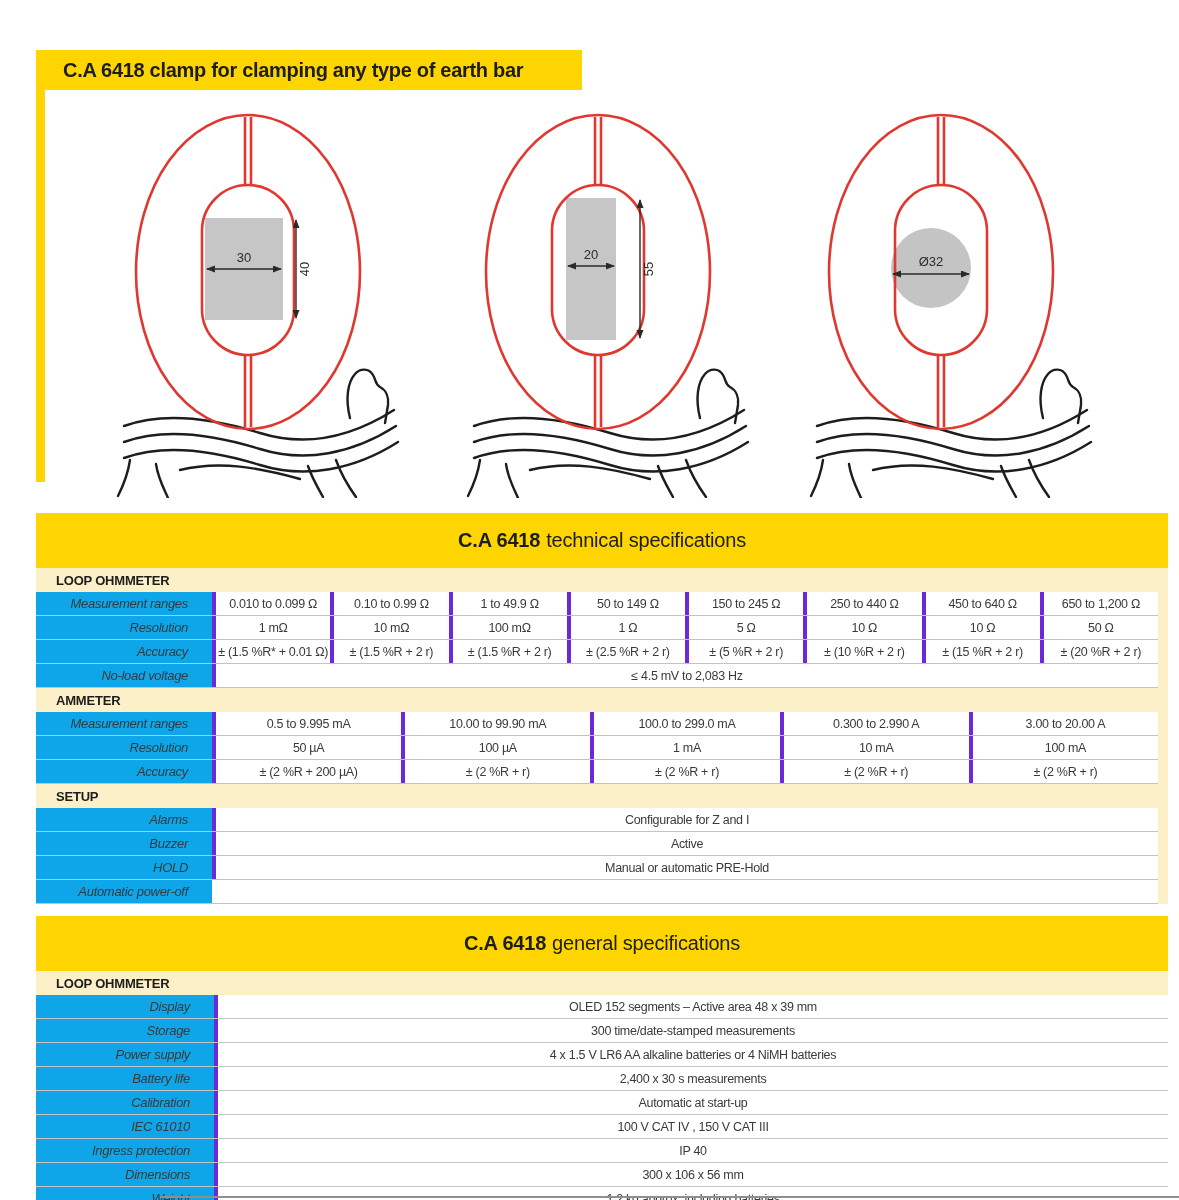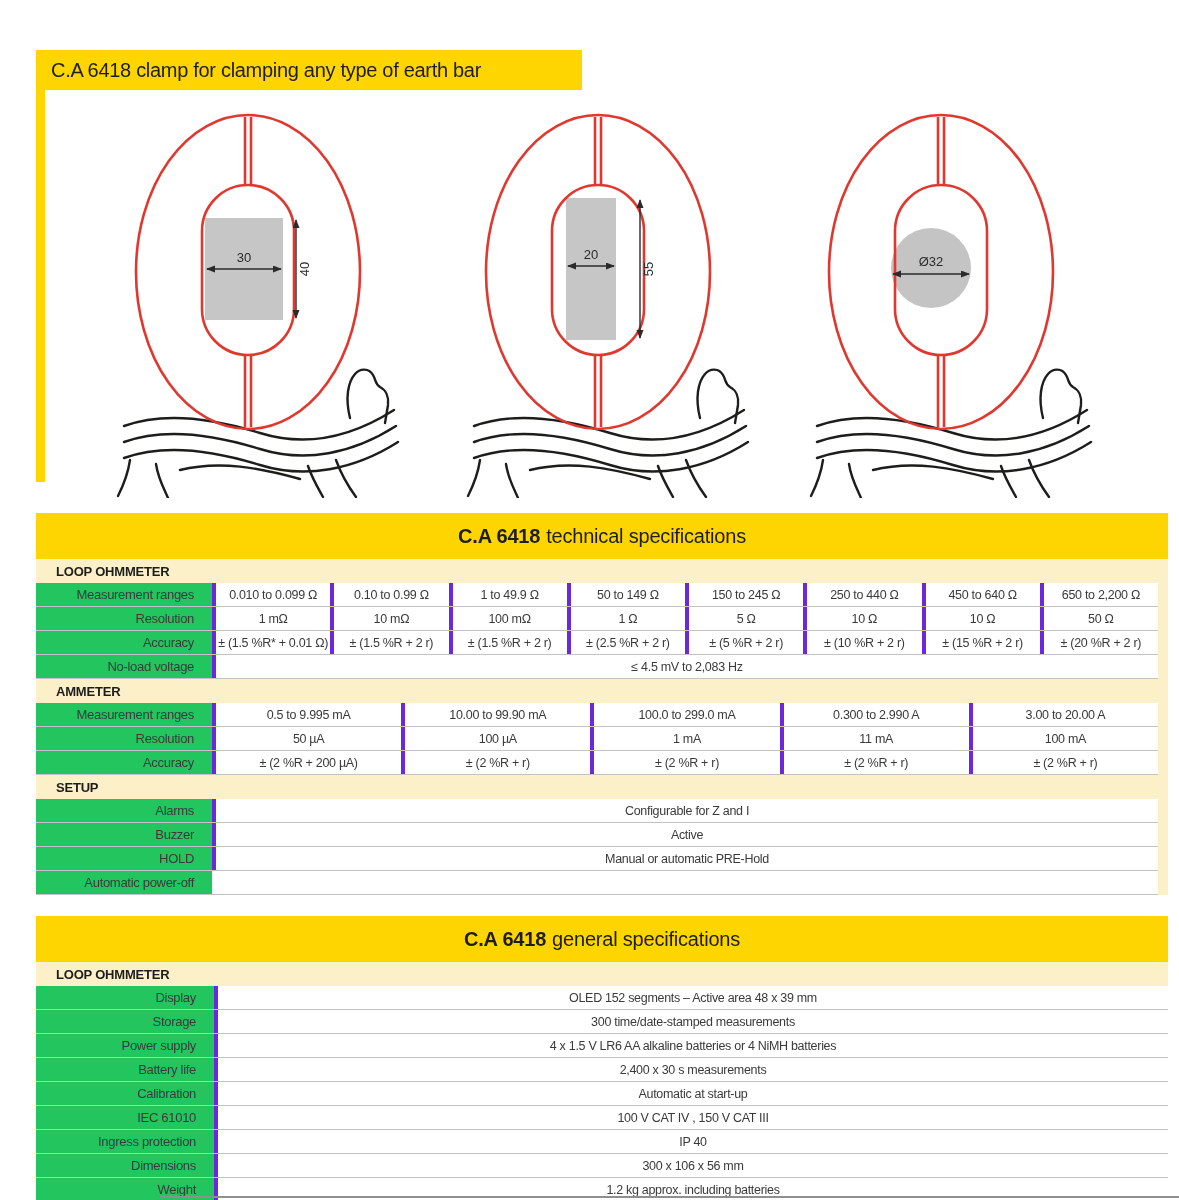"C.A 6418 clamp for clamping" .header-banner { font-weight: normal -> bold; padding-left: 15px -> 27px }
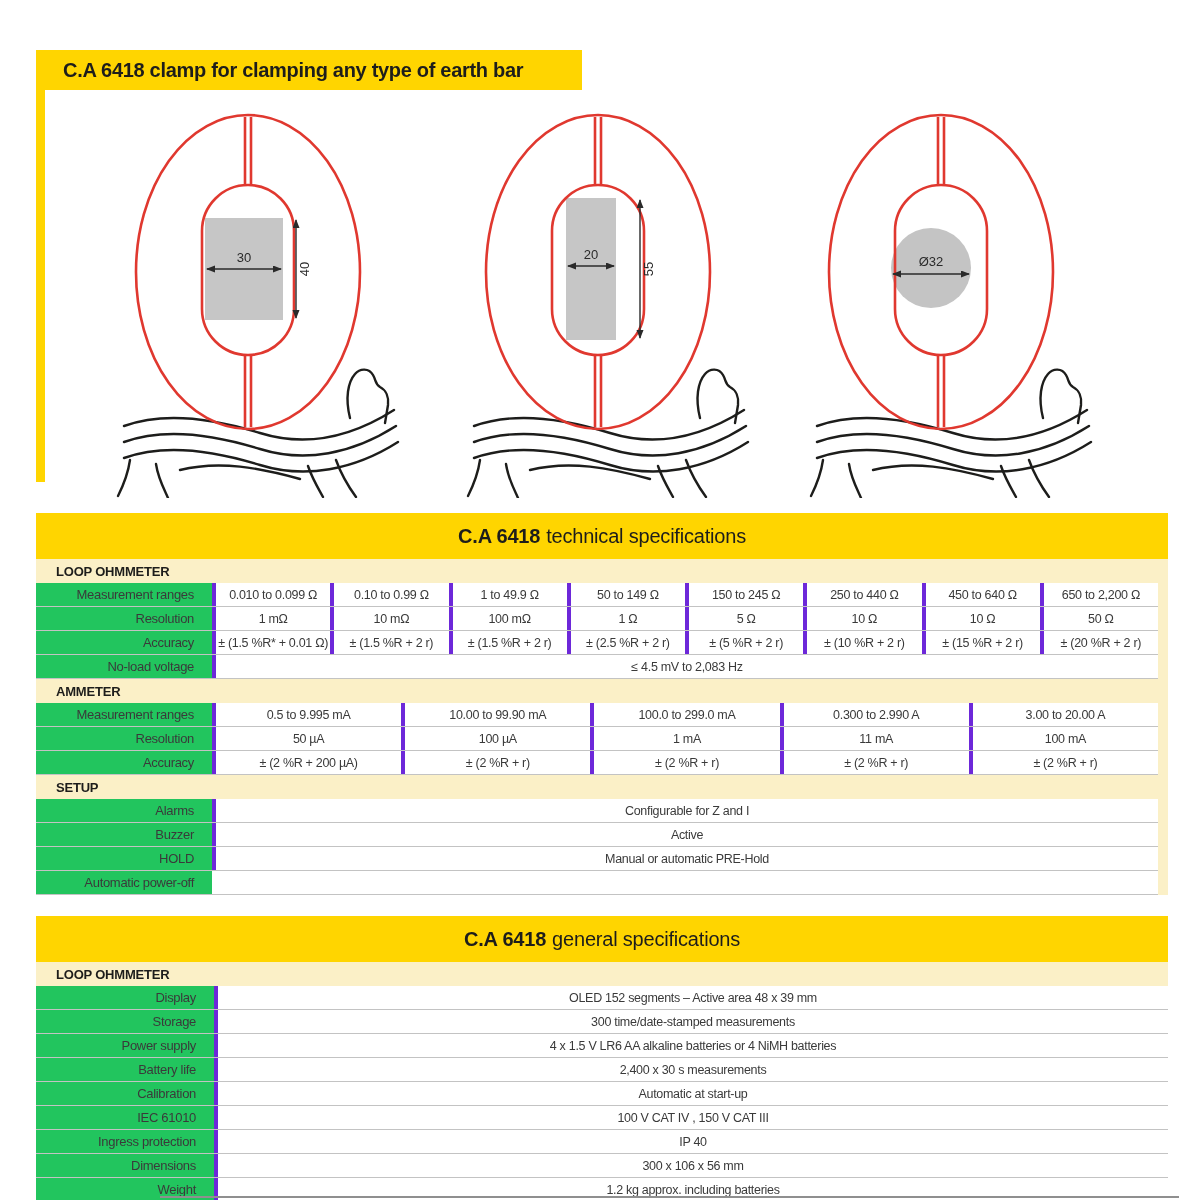"C.A 6418" .table-title { height: 46px -> 55px }
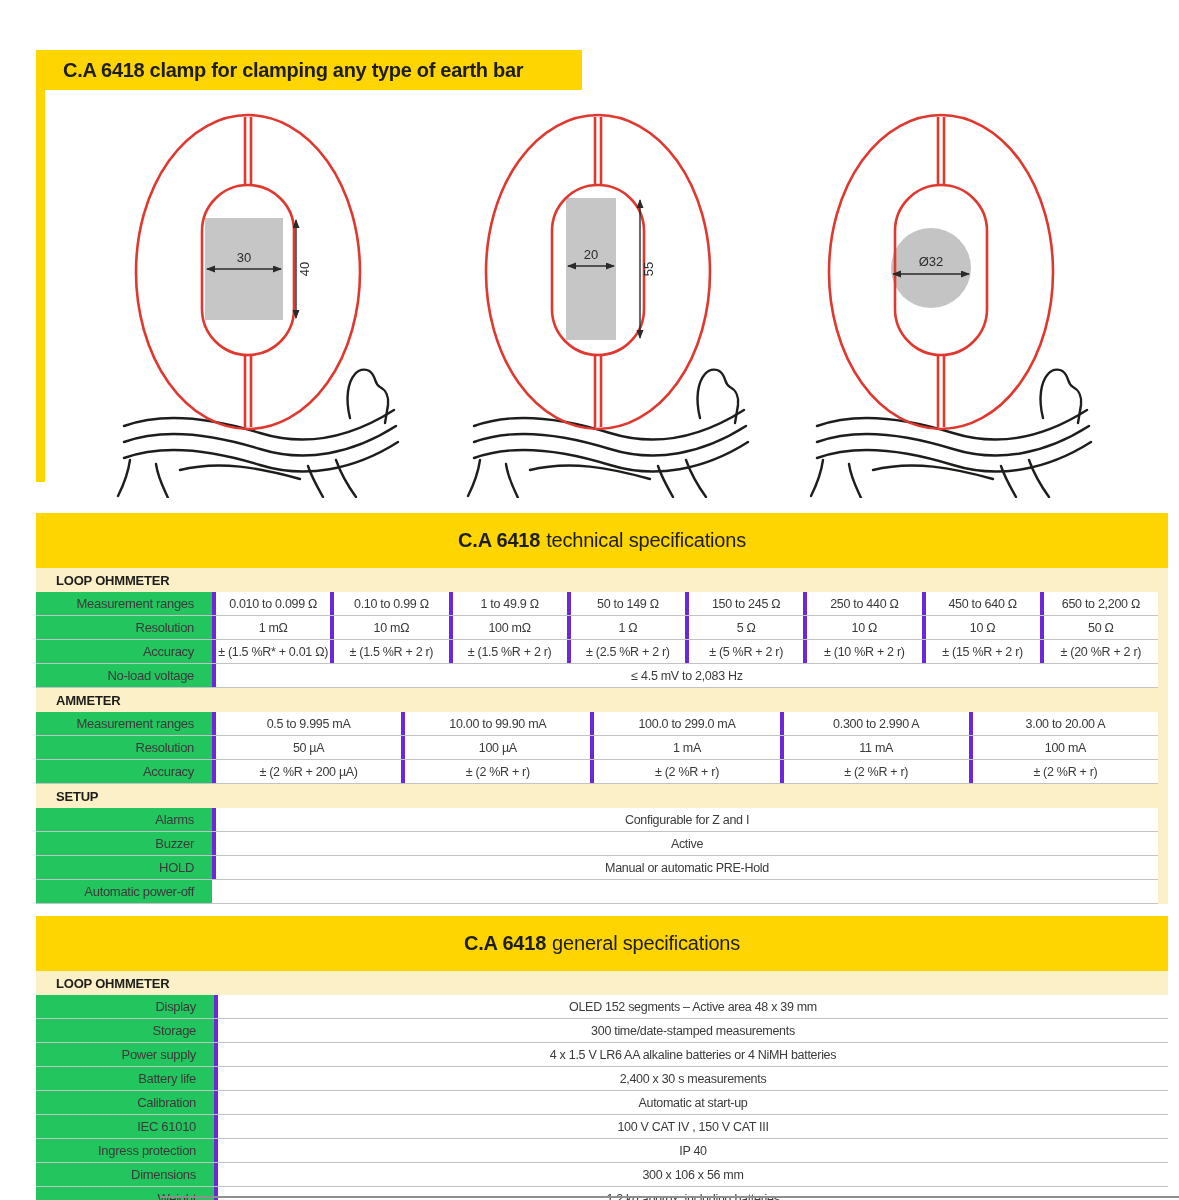"Measurement ranges" .row .label { background: #22c55e -> #0ea5e9; font-style: none -> italic; padding-right: 18px -> 24px }
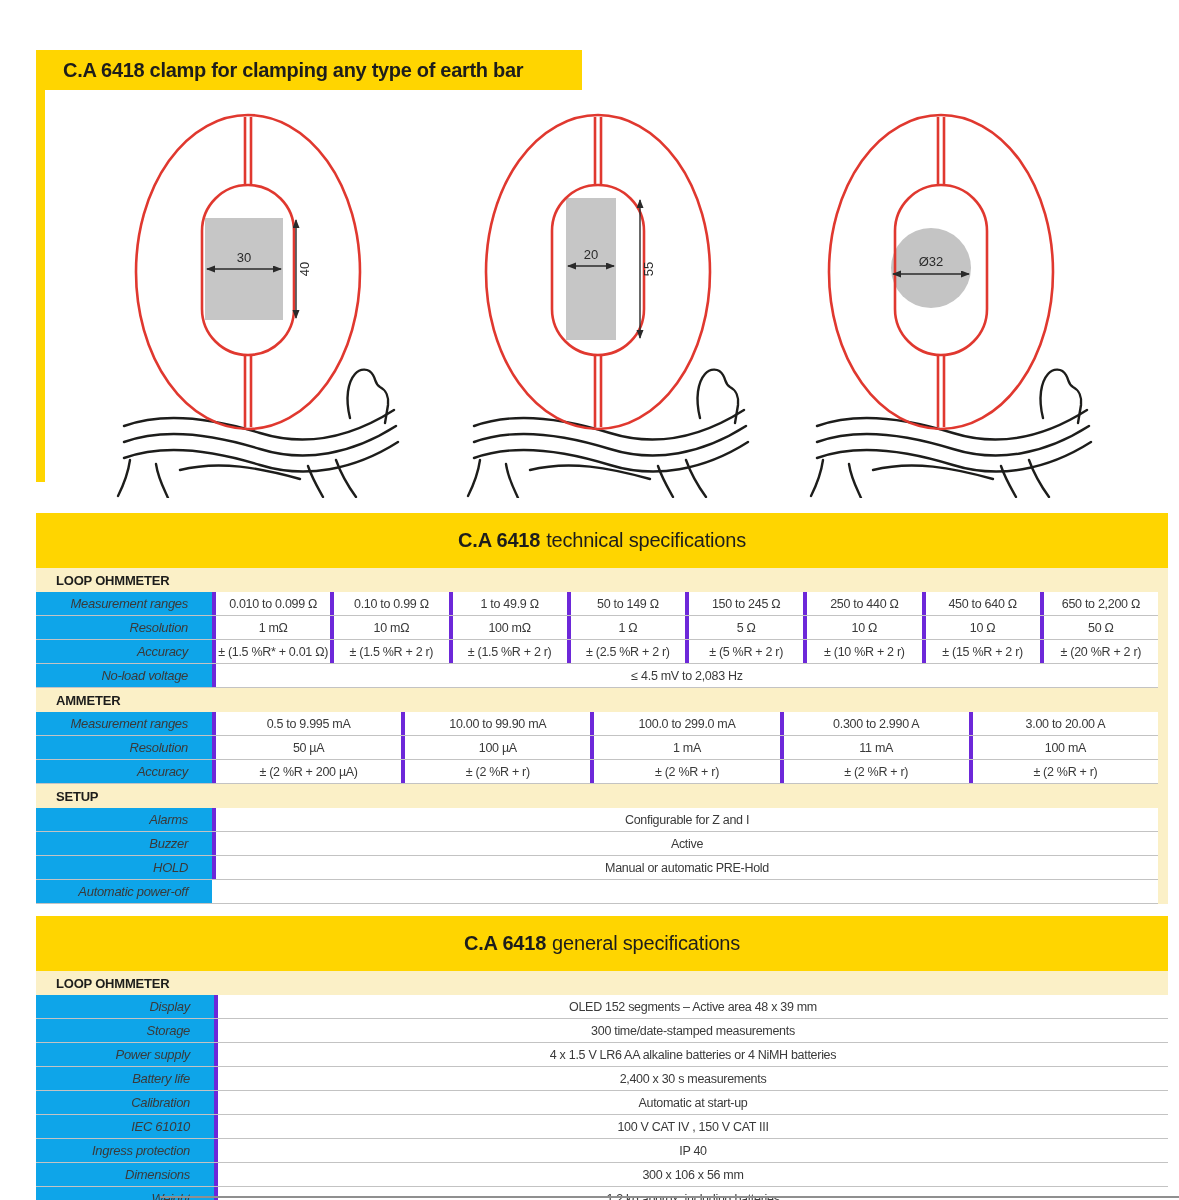"650 to 2,200 Ω" div.cell { text: 2,200 -> 1,200 }
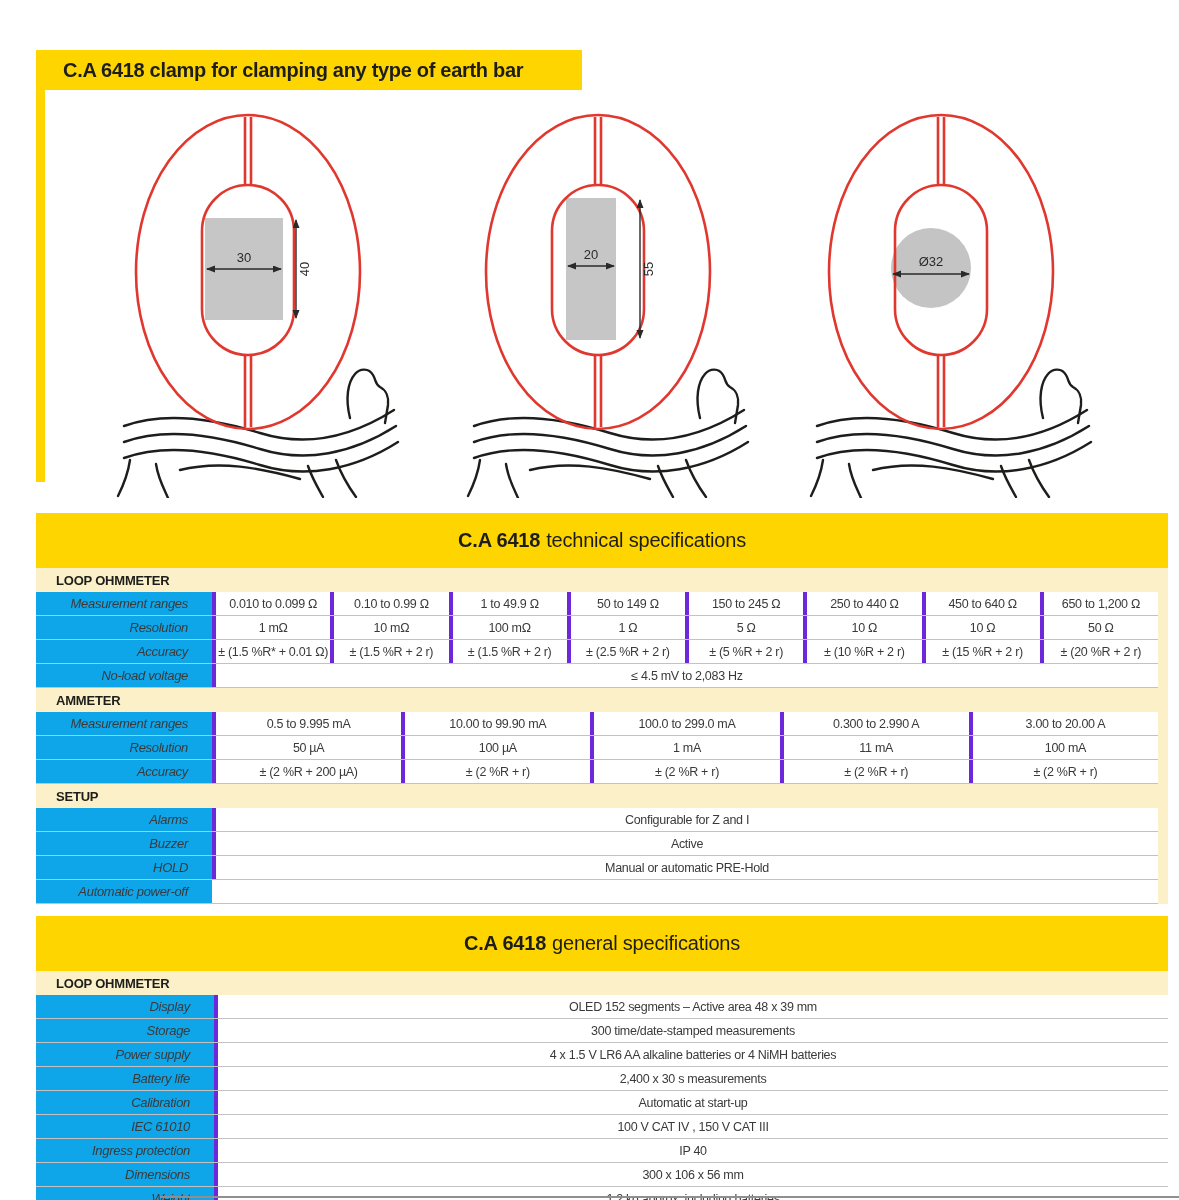"11 mA" div.cell { text: 11 -> 10 }
